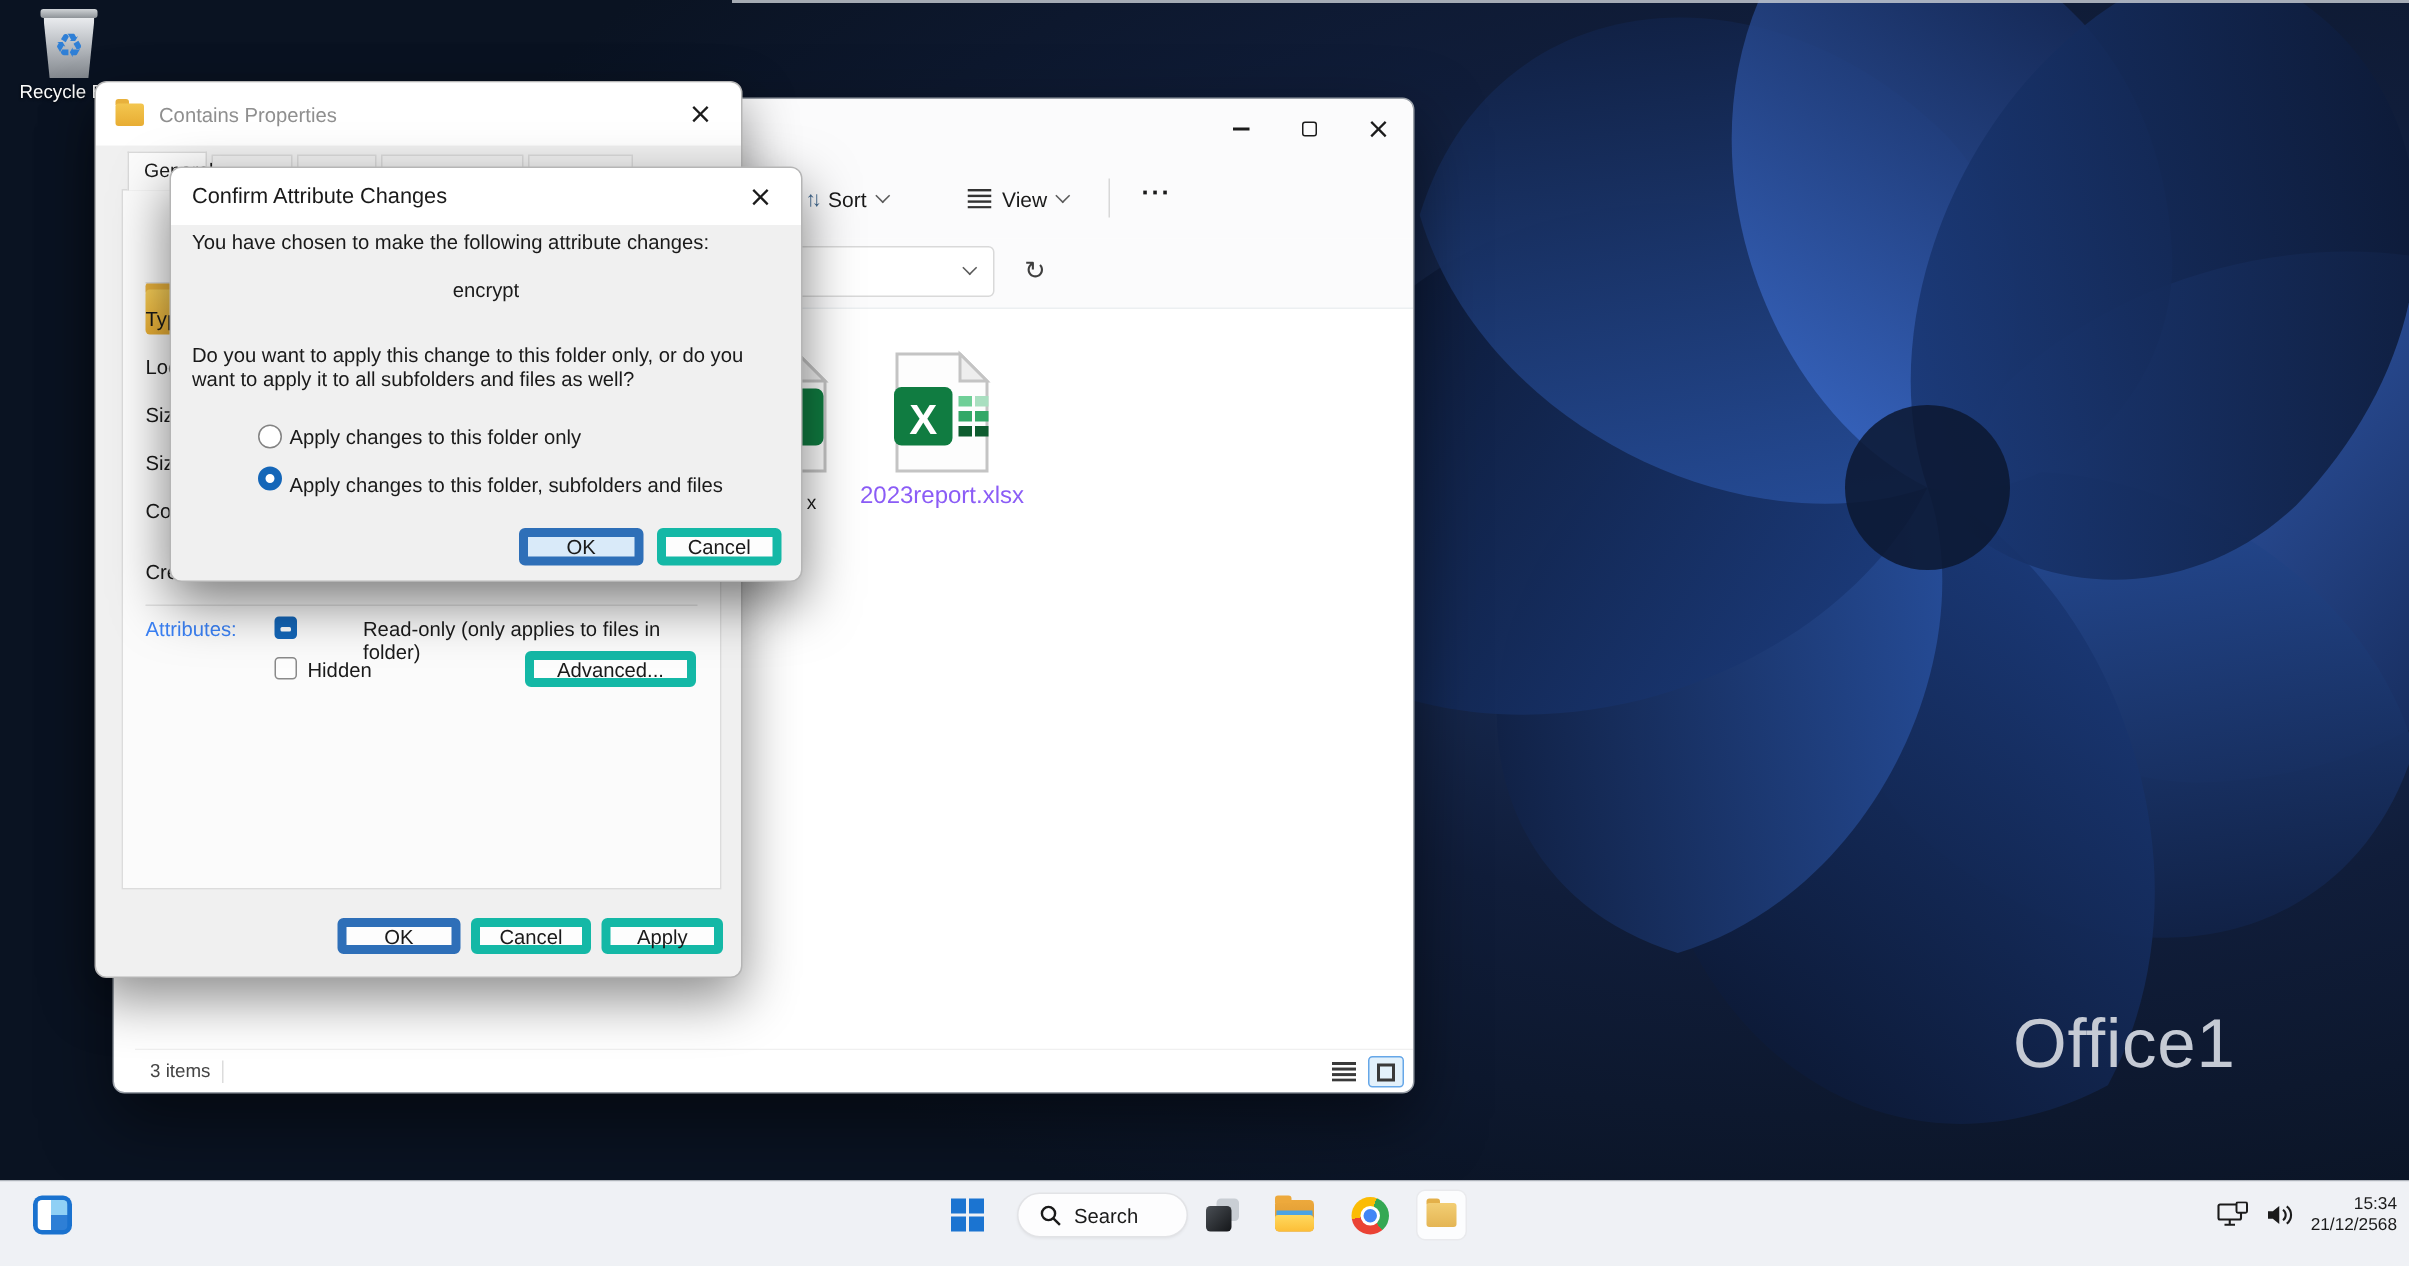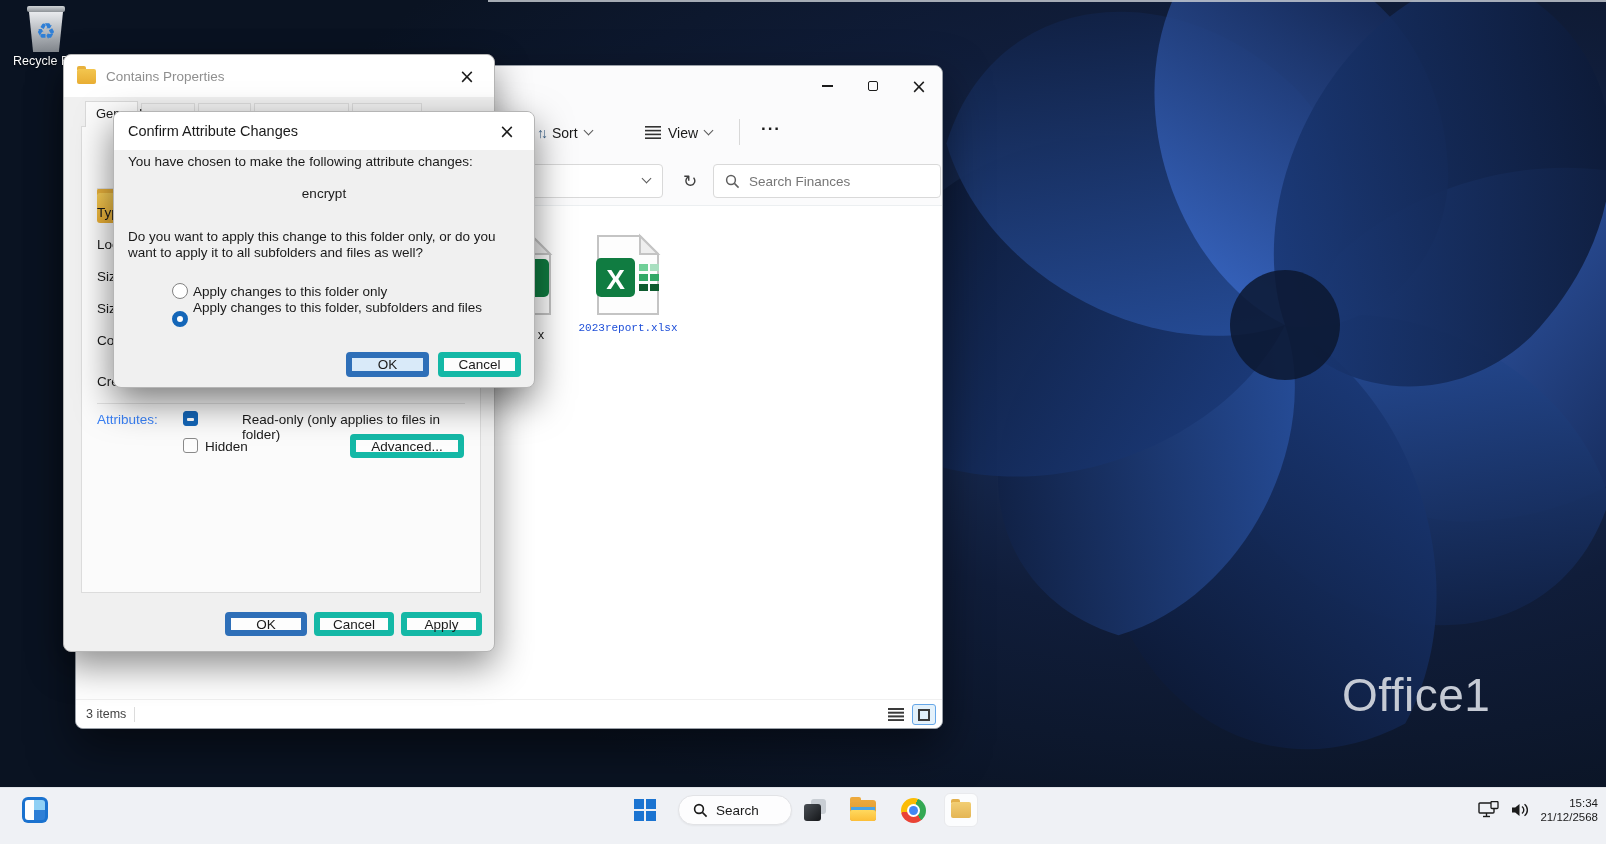"Search Finances" div.search-box { html: <div> <svg> <circle></circle> <line></line> </svg> <span>Search Finances</span> </div> -> none }
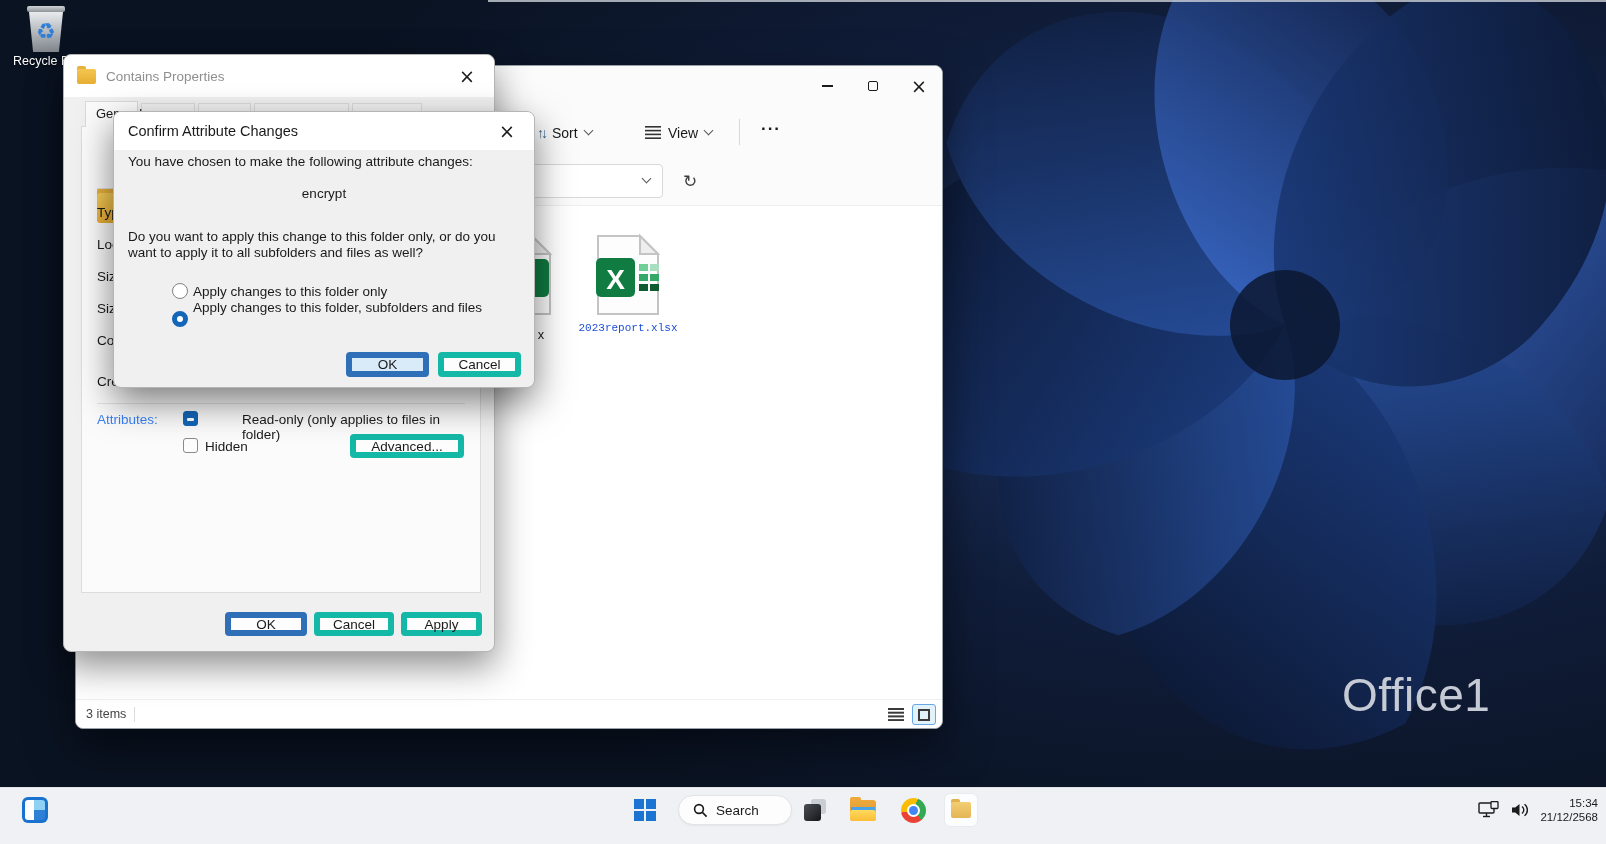"Apply changes to this folder," div.radio-label { top: 188px -> 204px }
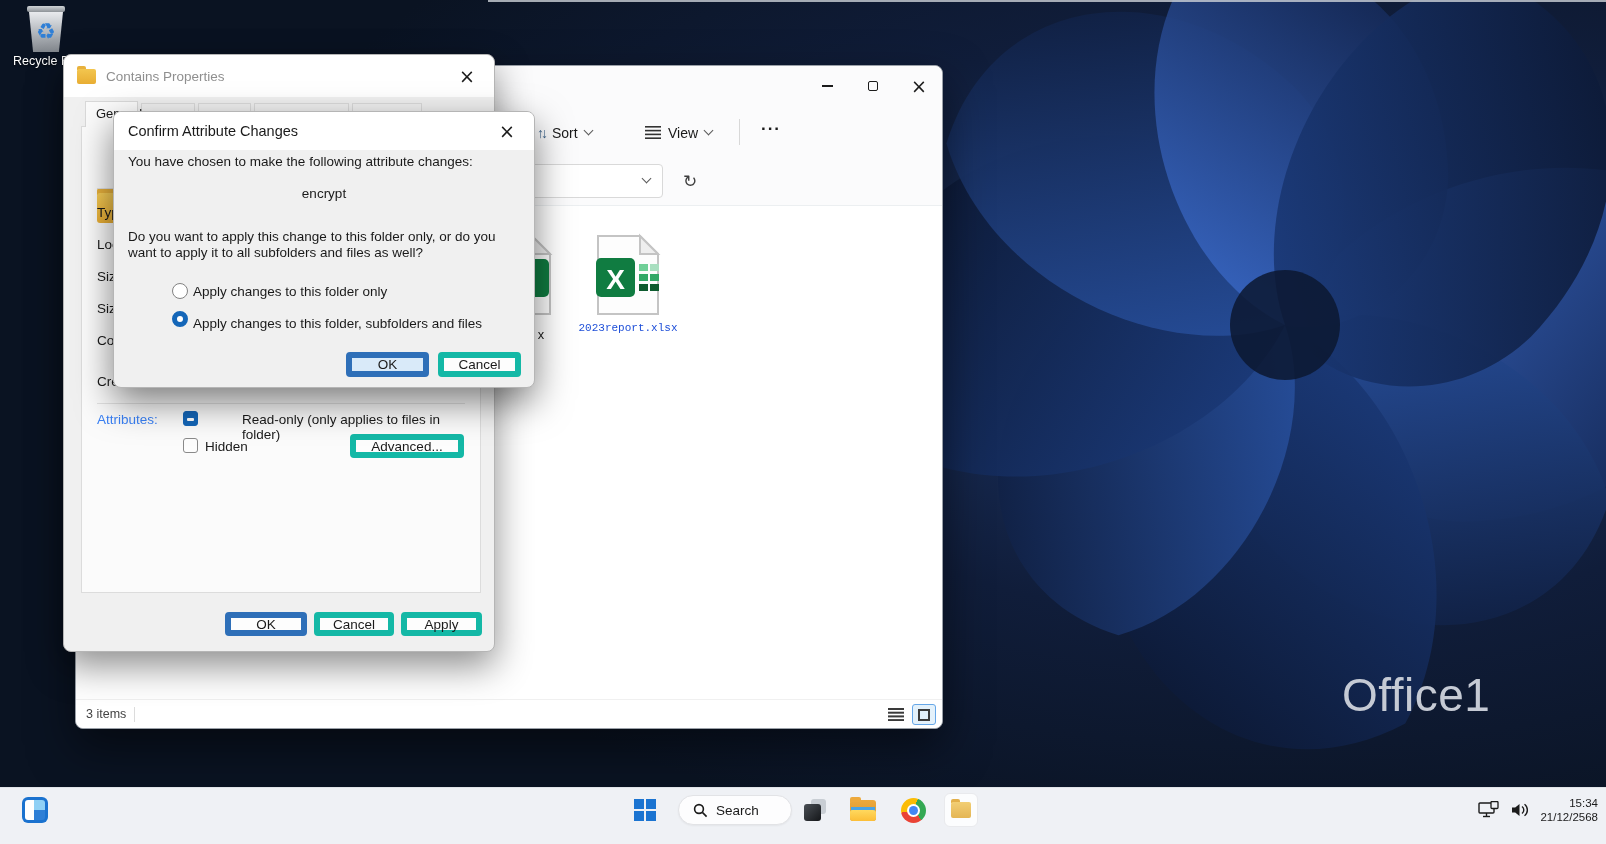"2023report.xlsx" .file-label { color: #1d4ed8 -> #8b5cf6; font-family: Liberation Mono, monospace -> none; font-size: 11px -> 16px }
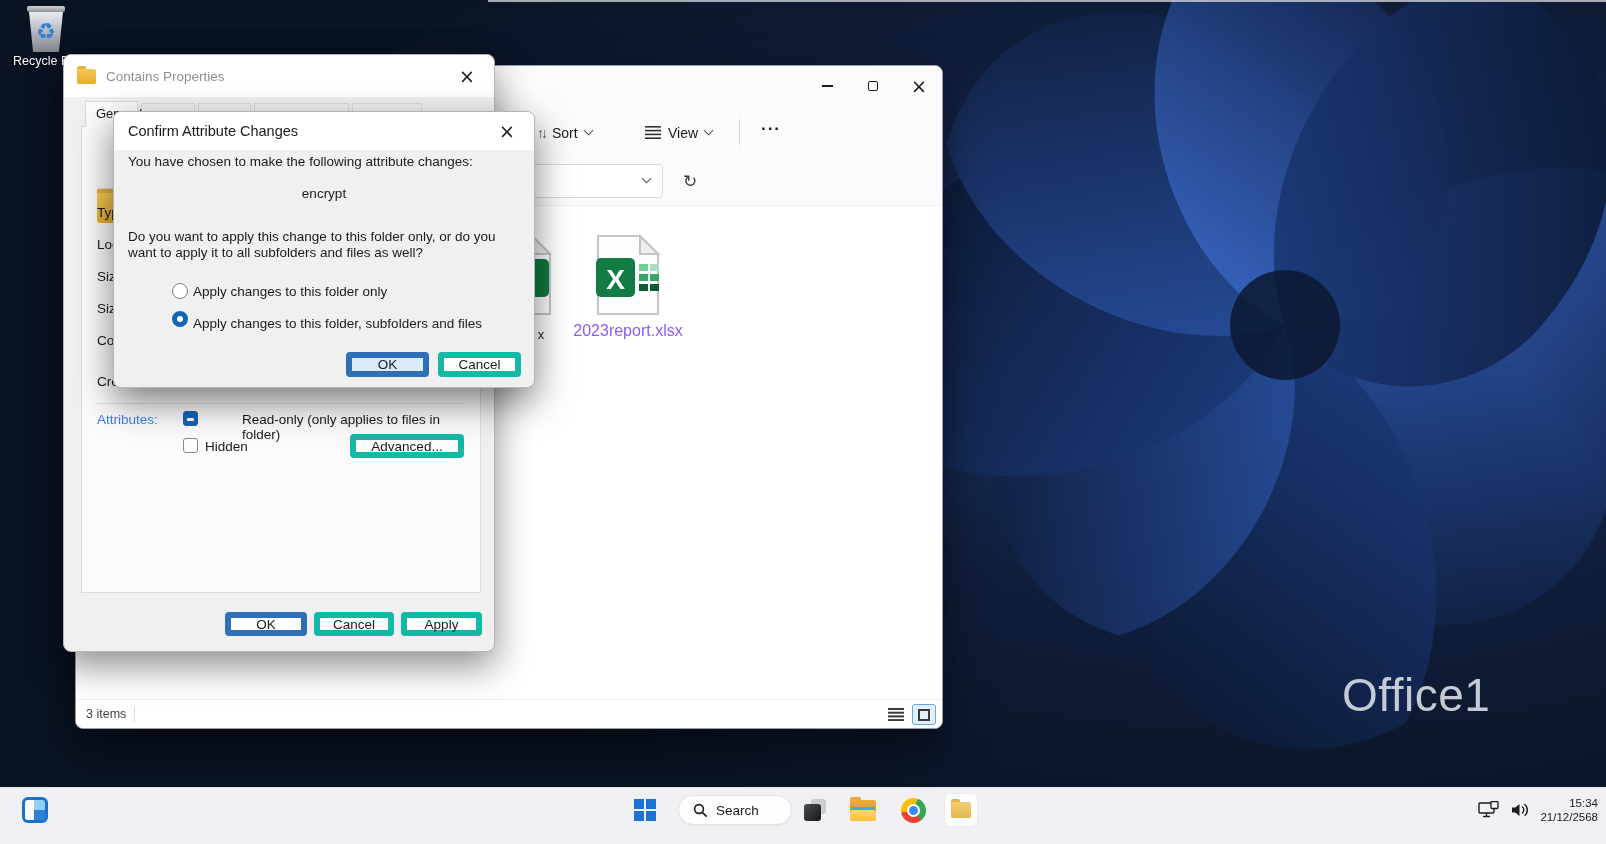"3 items" .ex-status { left: 0 -> 14px }
